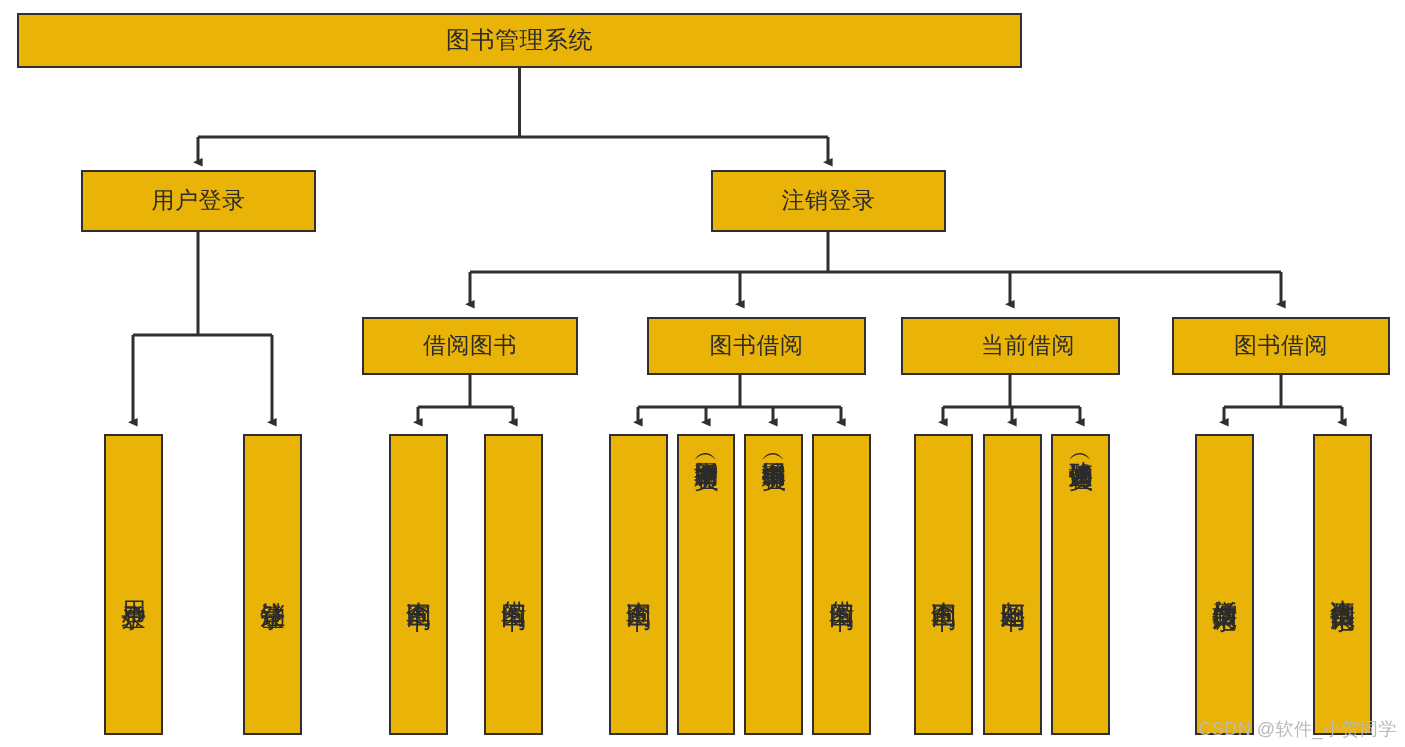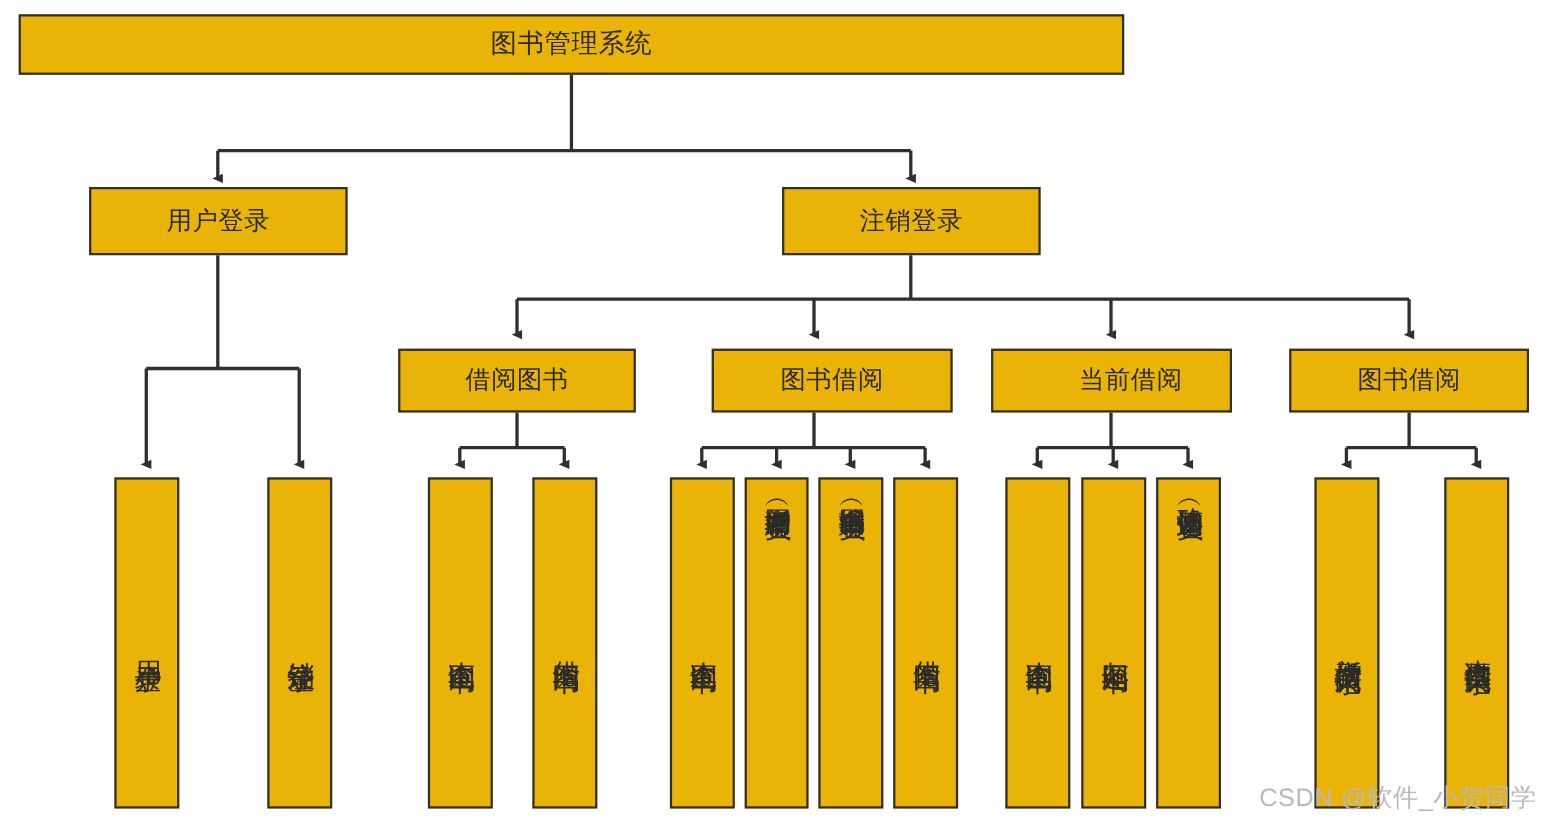"CSDN @软件_小贺同学" #watermark { font-size: 23px -> 18px }
